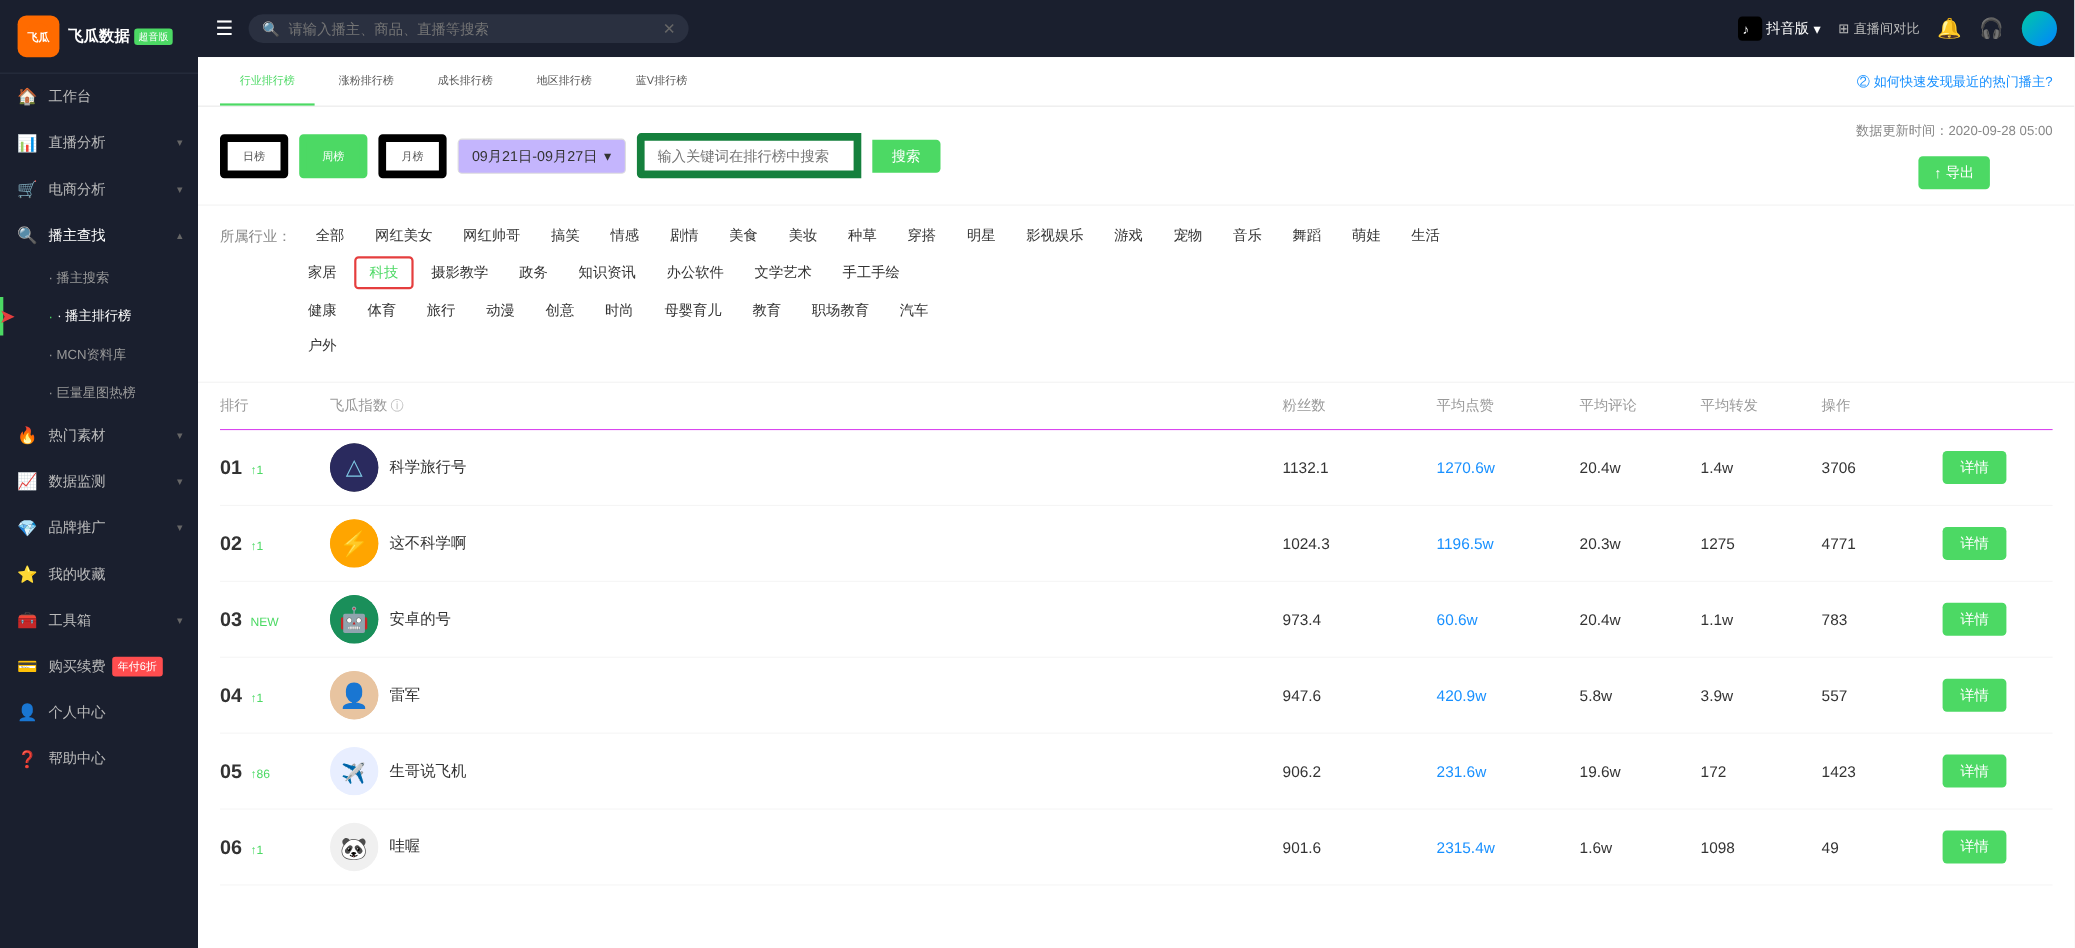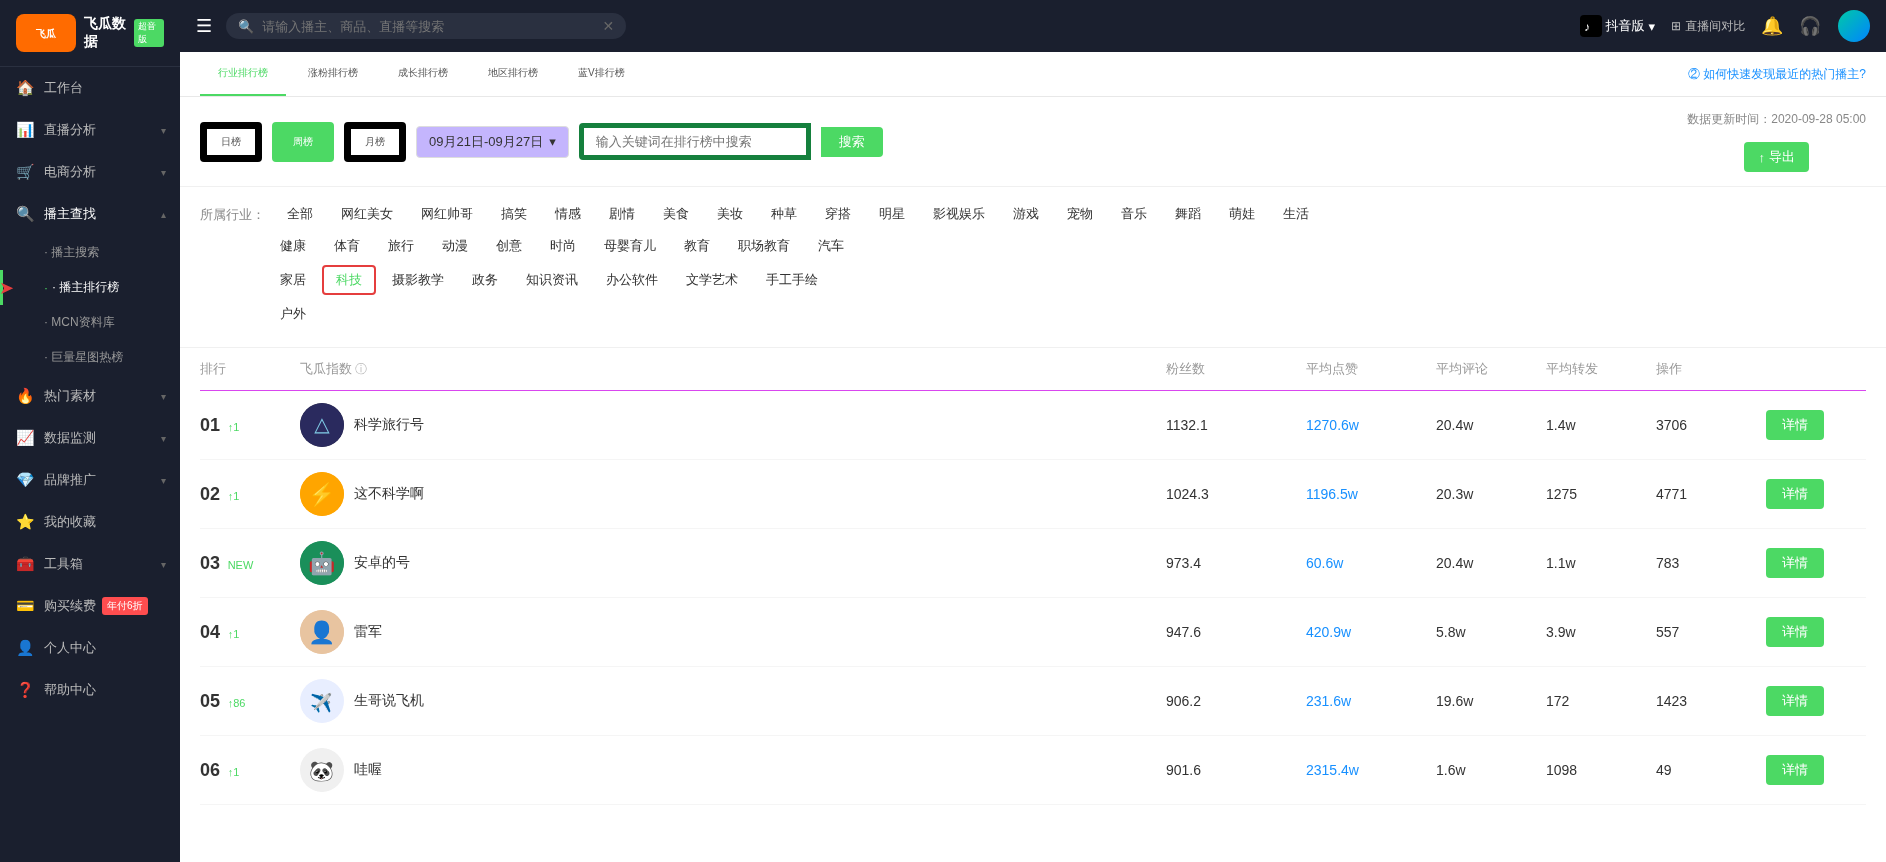"飞瓜" .logo-icon { width: 60px -> 38px }
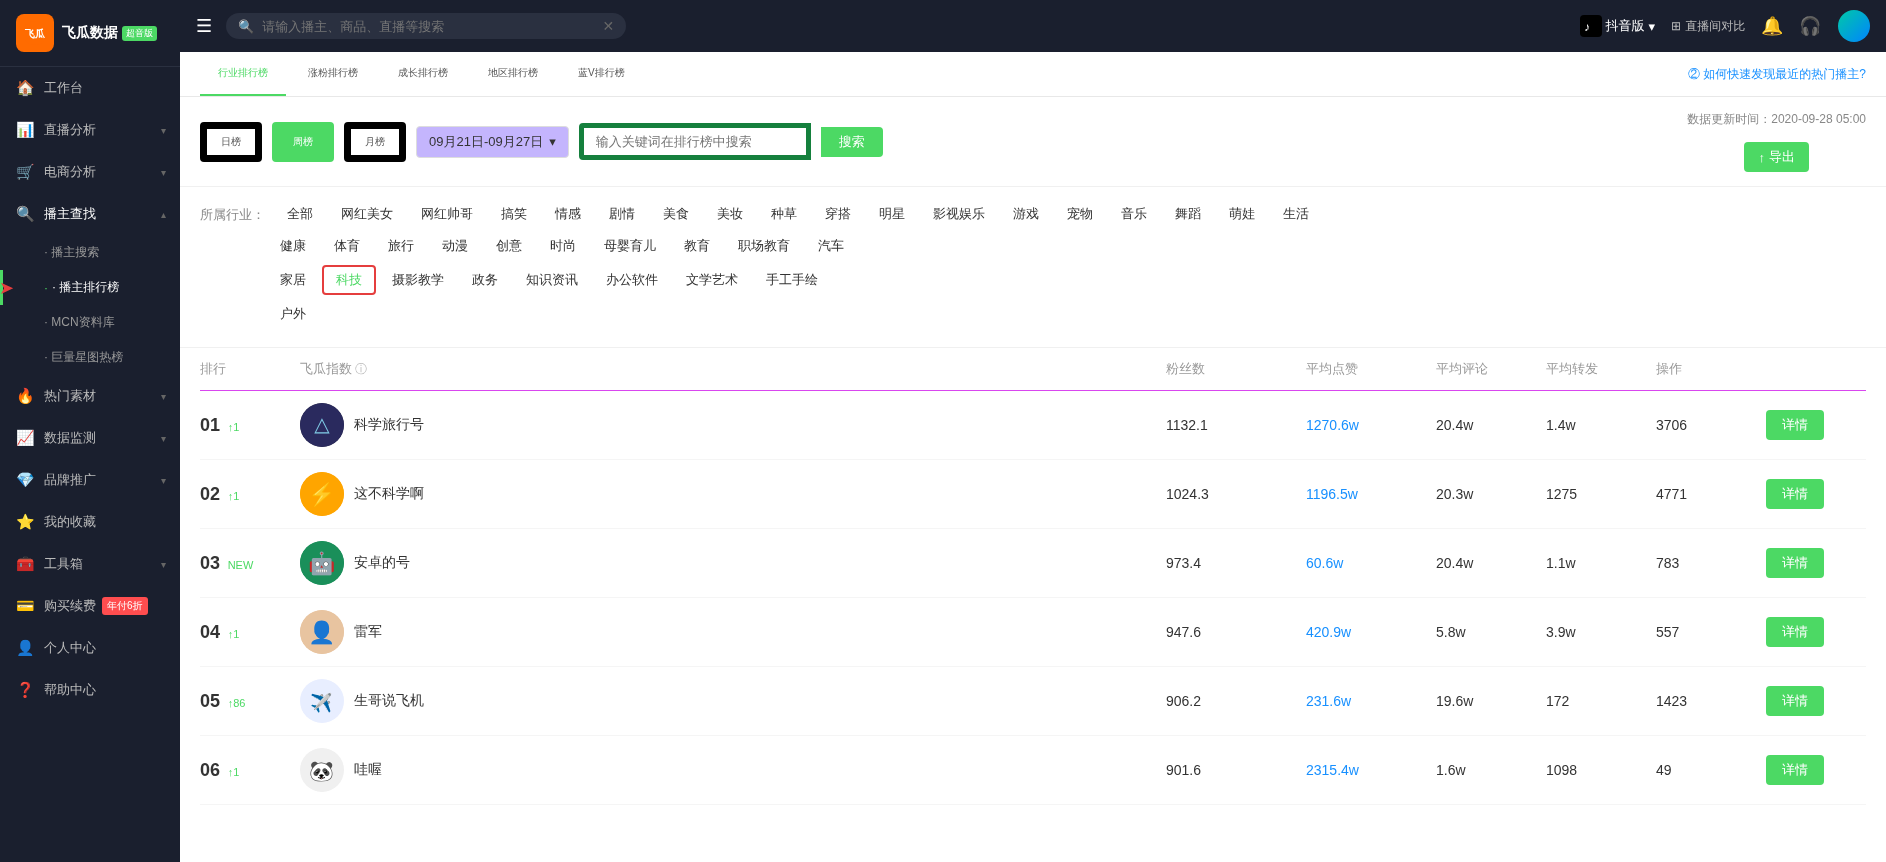"输入关键词在排行榜中搜索" .search-input-filter { border: 5px solid #15803d -> 7px solid #15803d; width: 232px -> 204px }
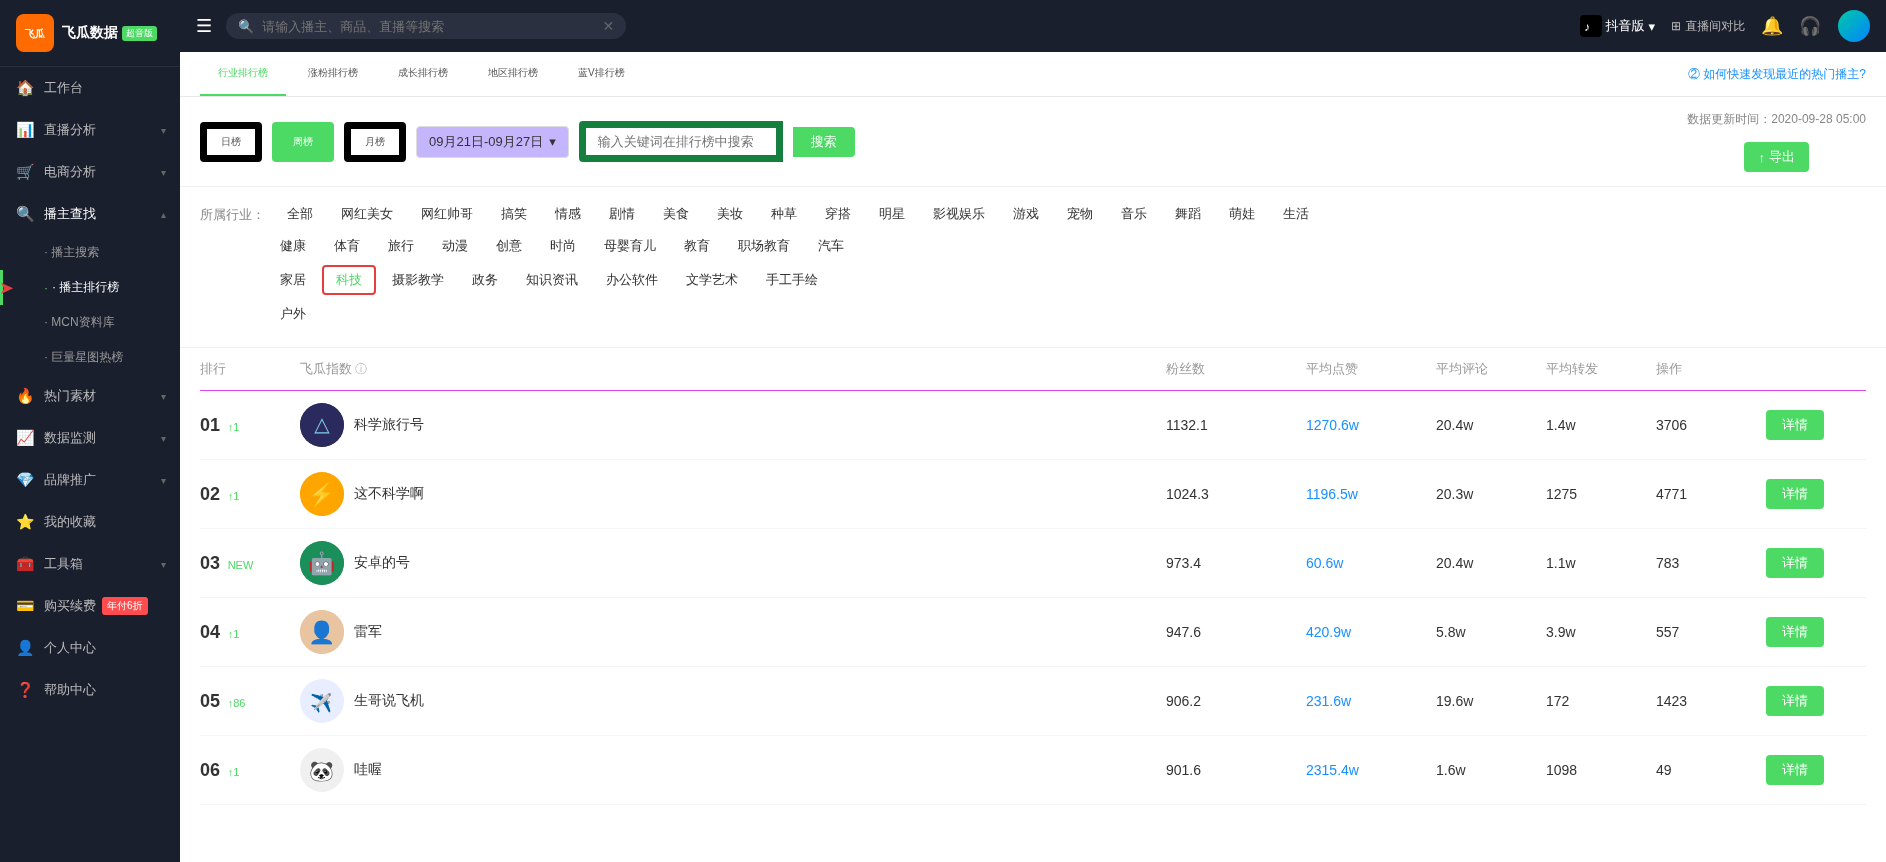"健康" div.industry-row { order: before "家居" -> after "家居" }
